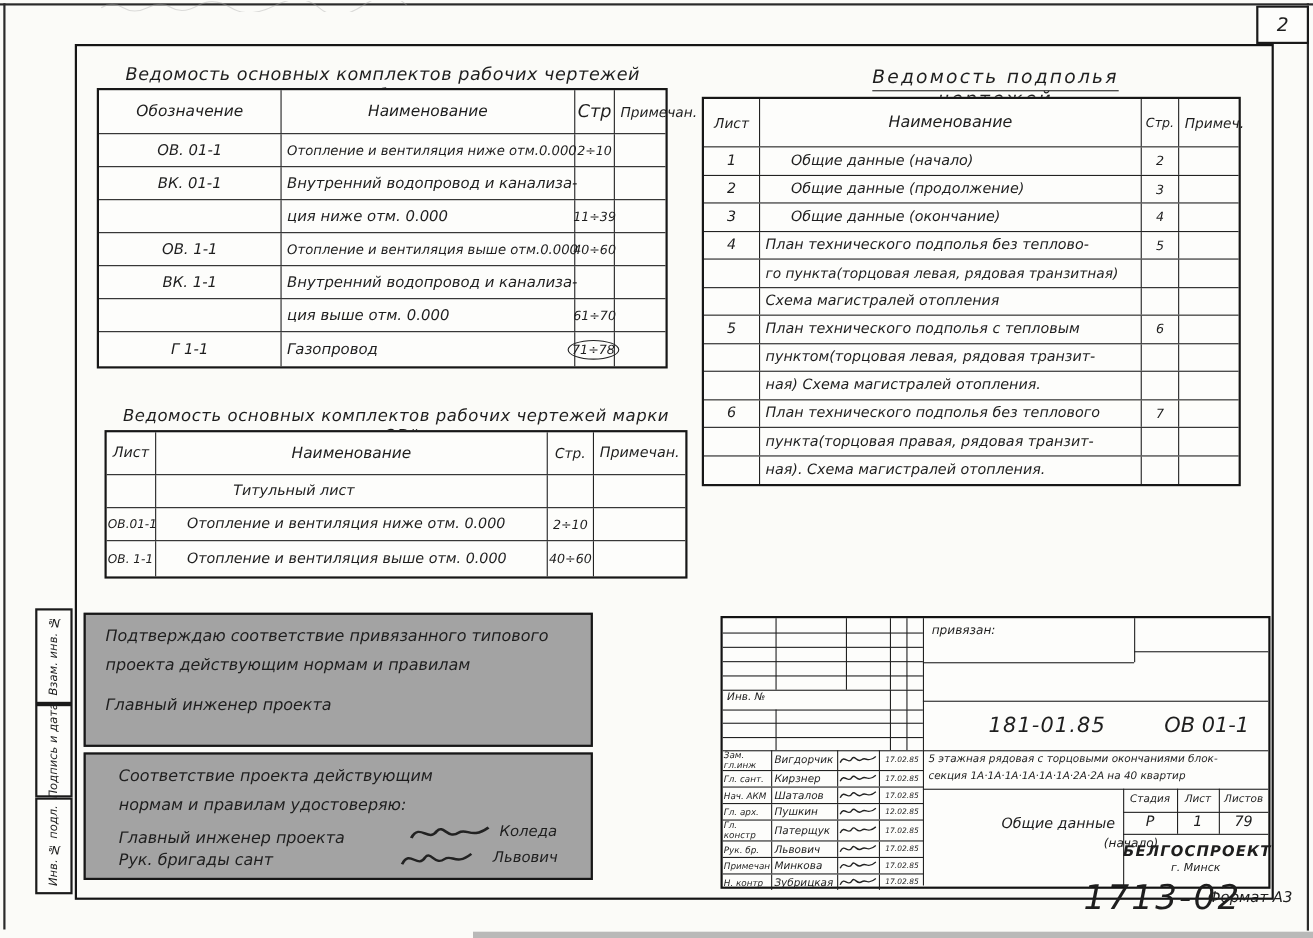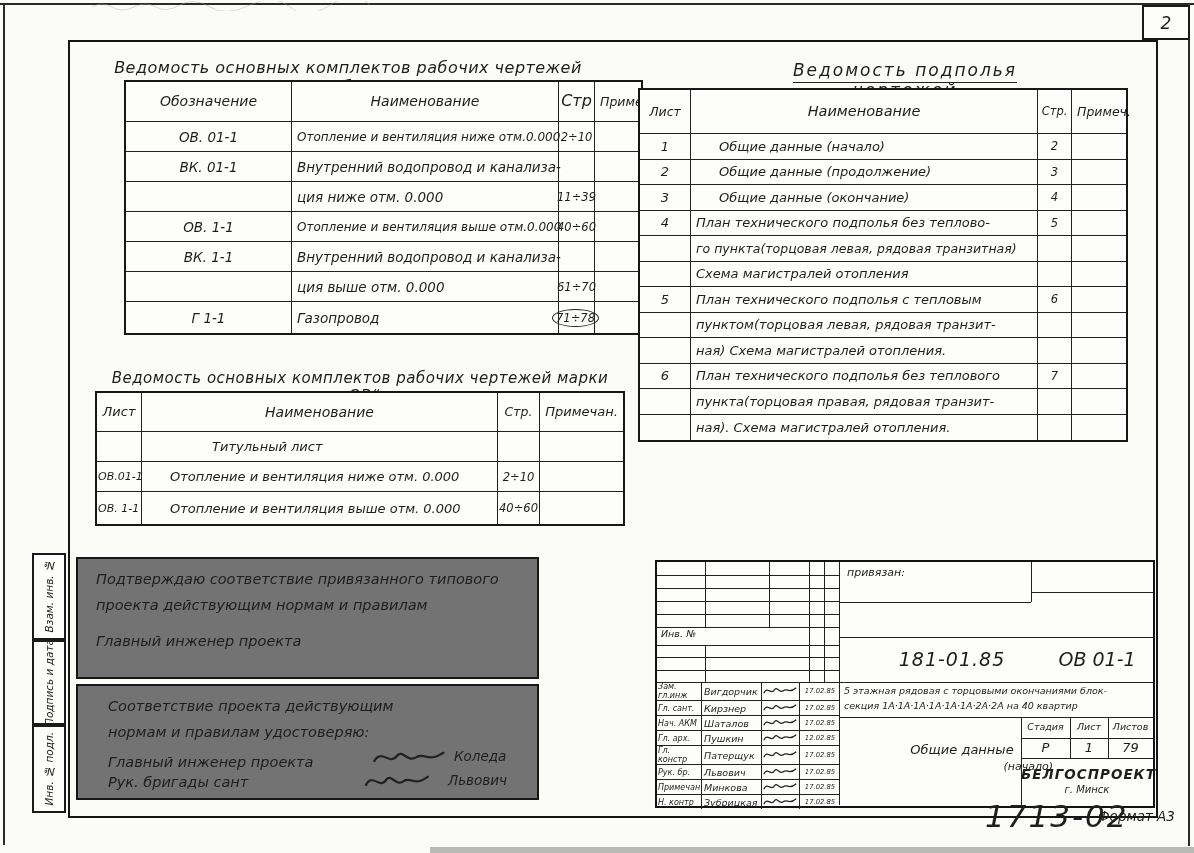"Обозначение" #tbl-album { margin-left: 36px -> none }
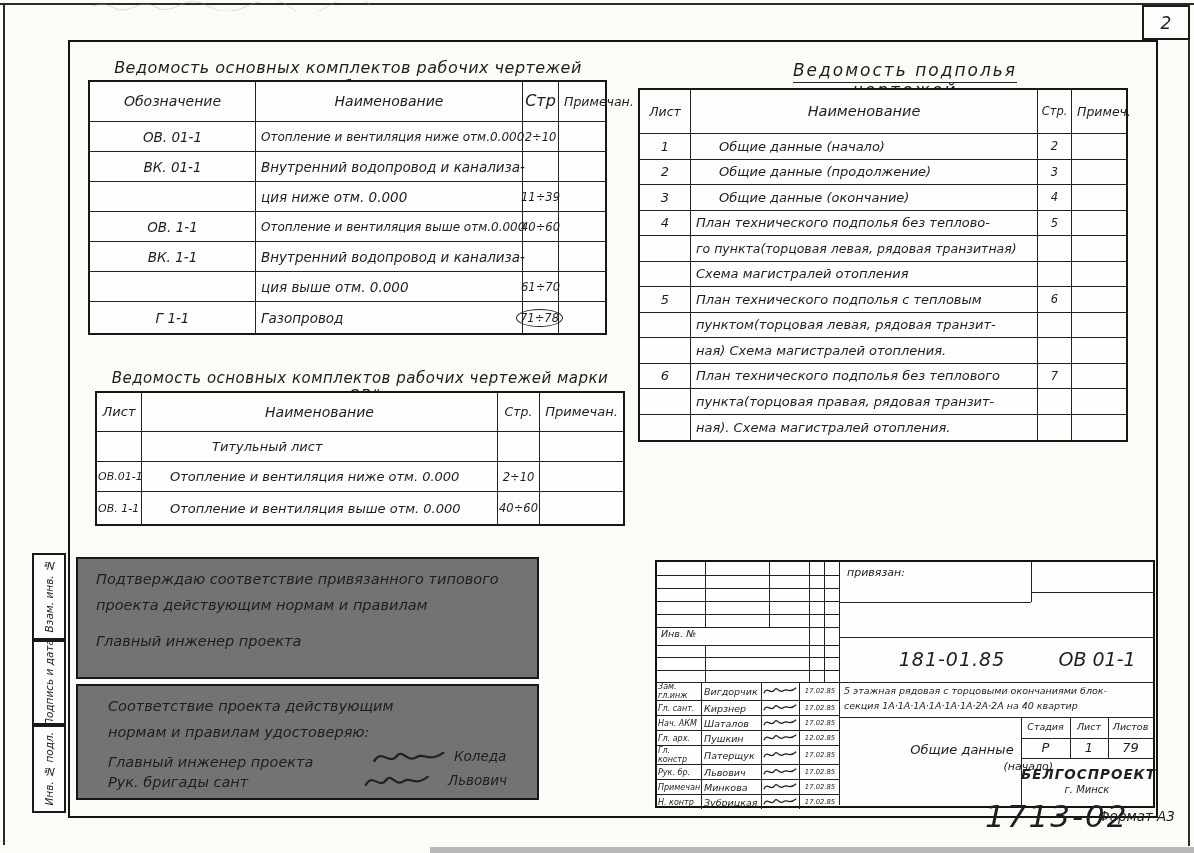"Подтверждаю соответствие привязанного" .stat { background: #737373 -> #a3a3a3 }
